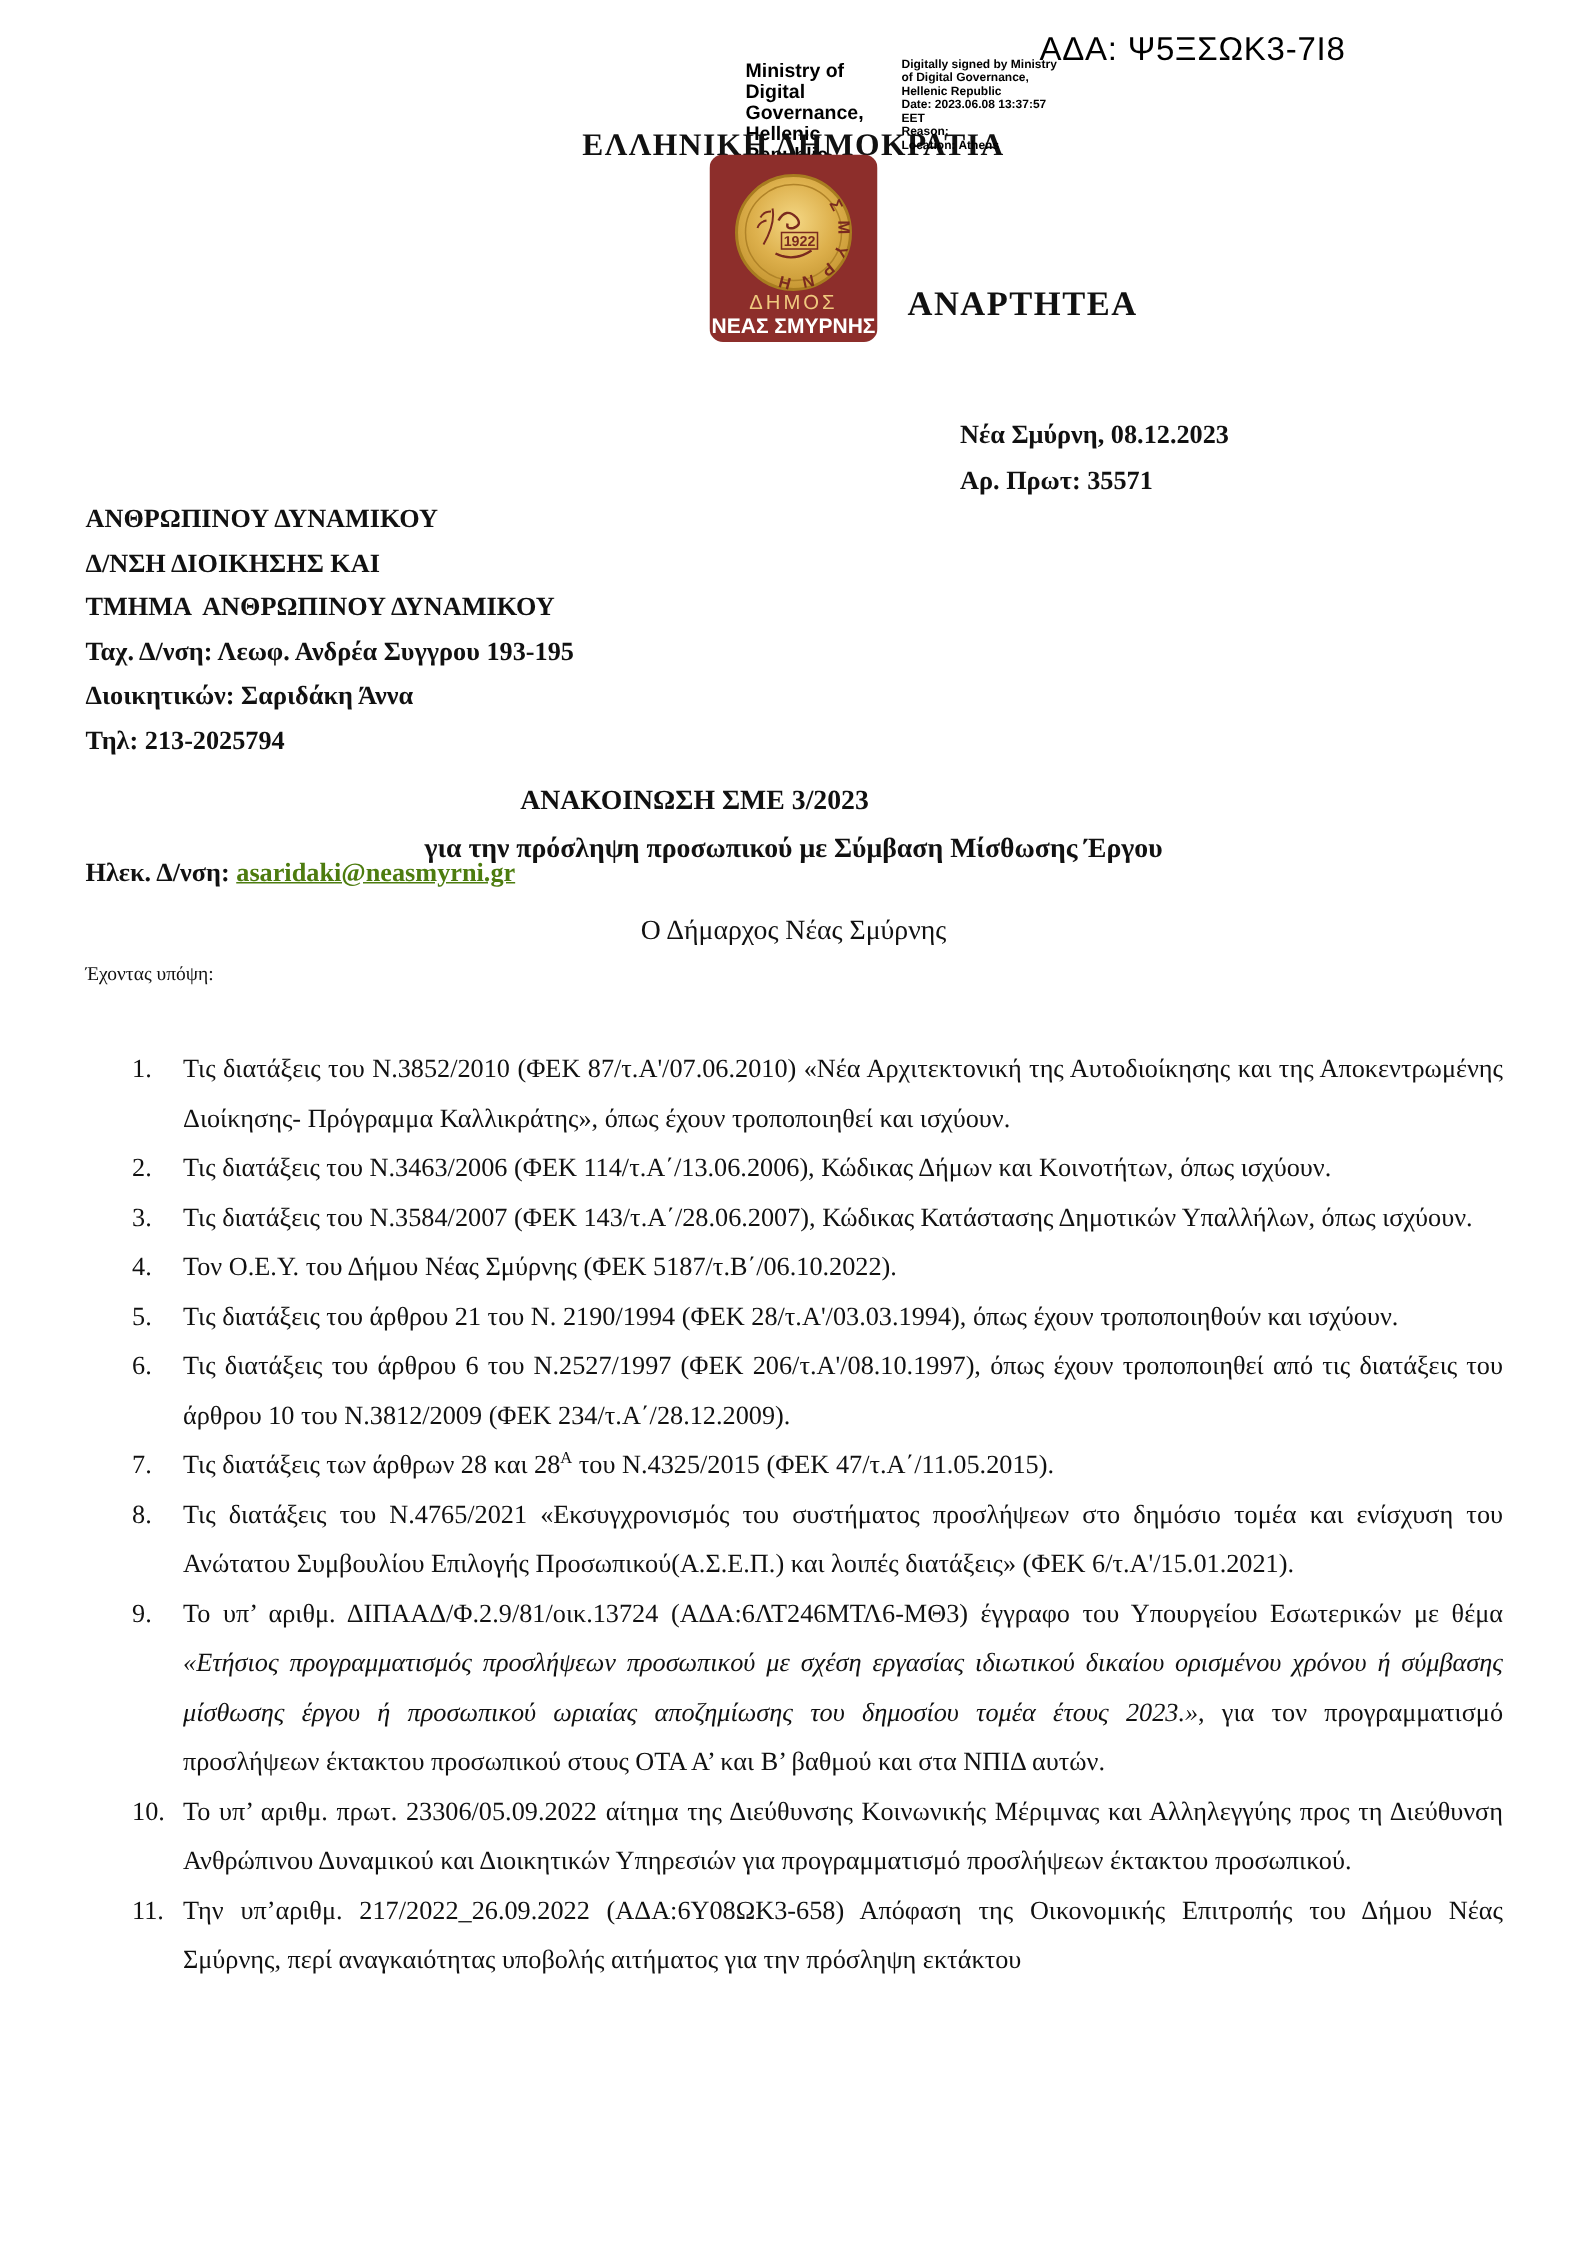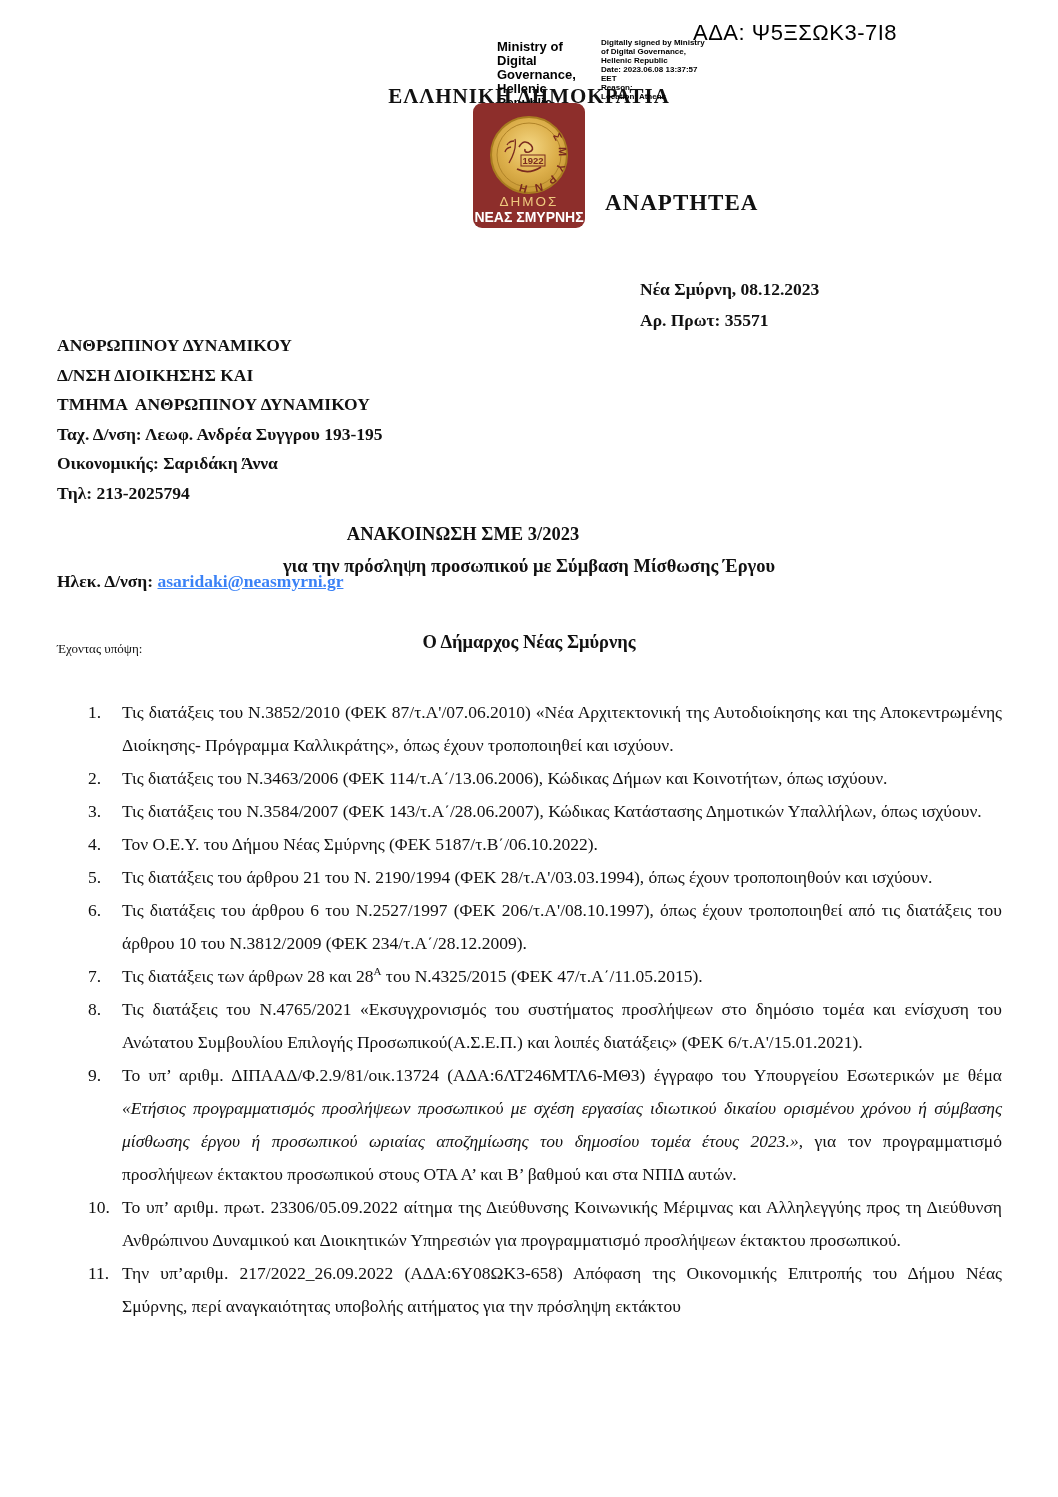"Οικονομικής: Σαριδάκη Άννα" div { text: Οικονομικής -> Διοικητικών }
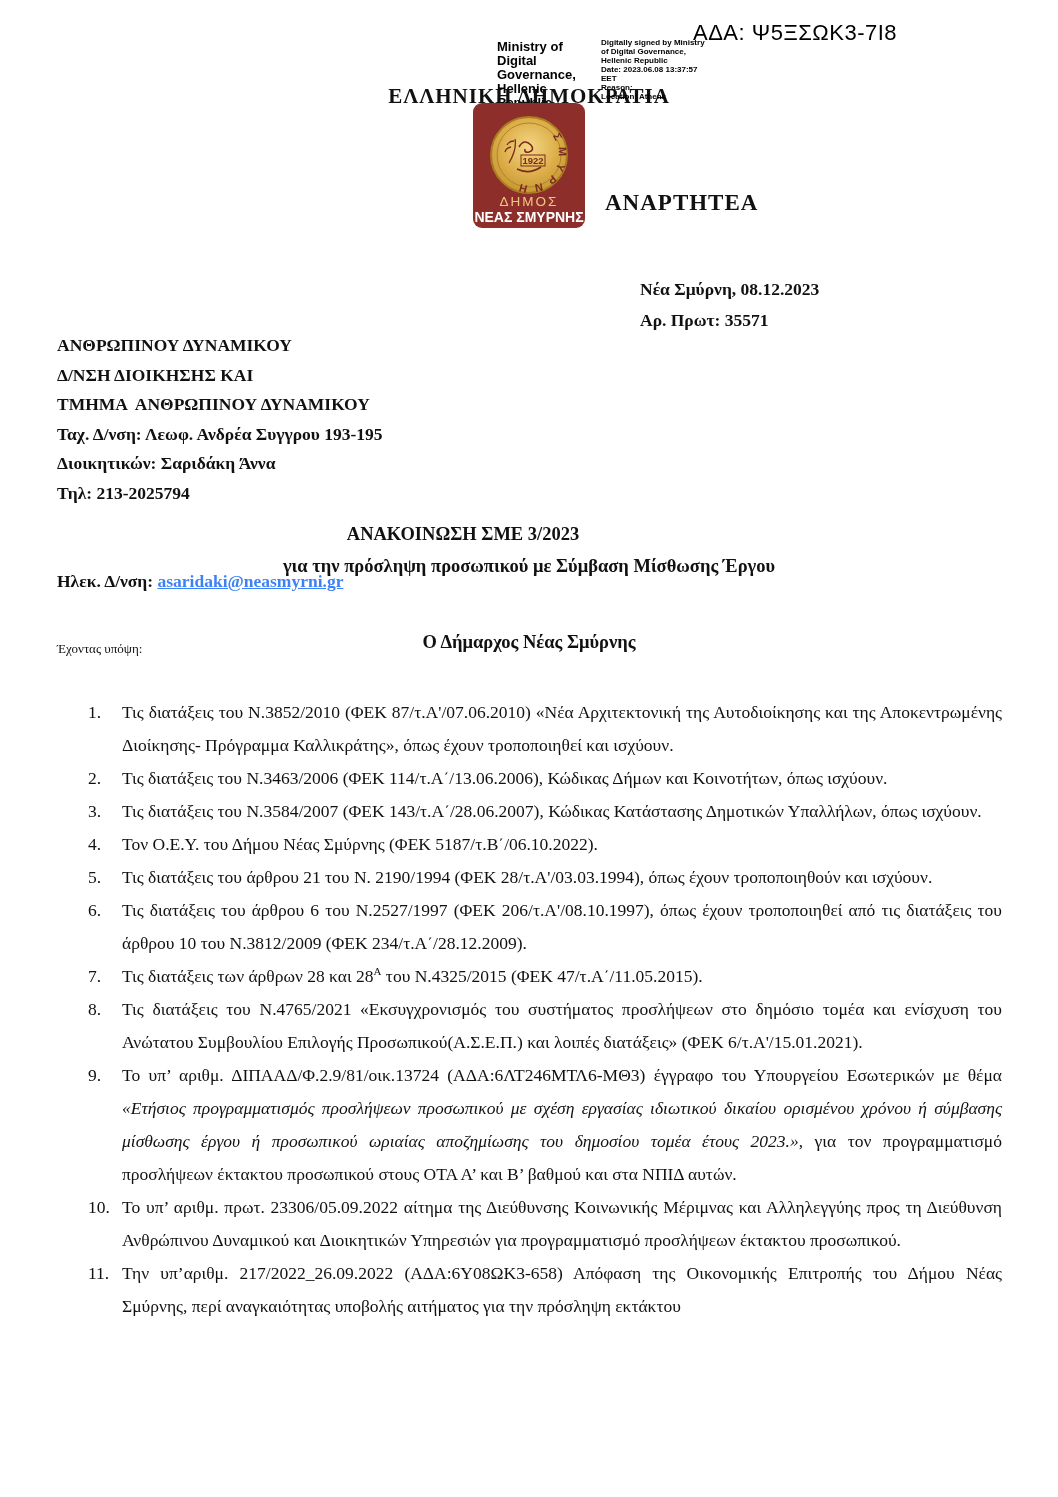"asaridaki@neasmyrni.gr" .email-line a, .email-link { color: #3b82f6 -> #4d7c0f }
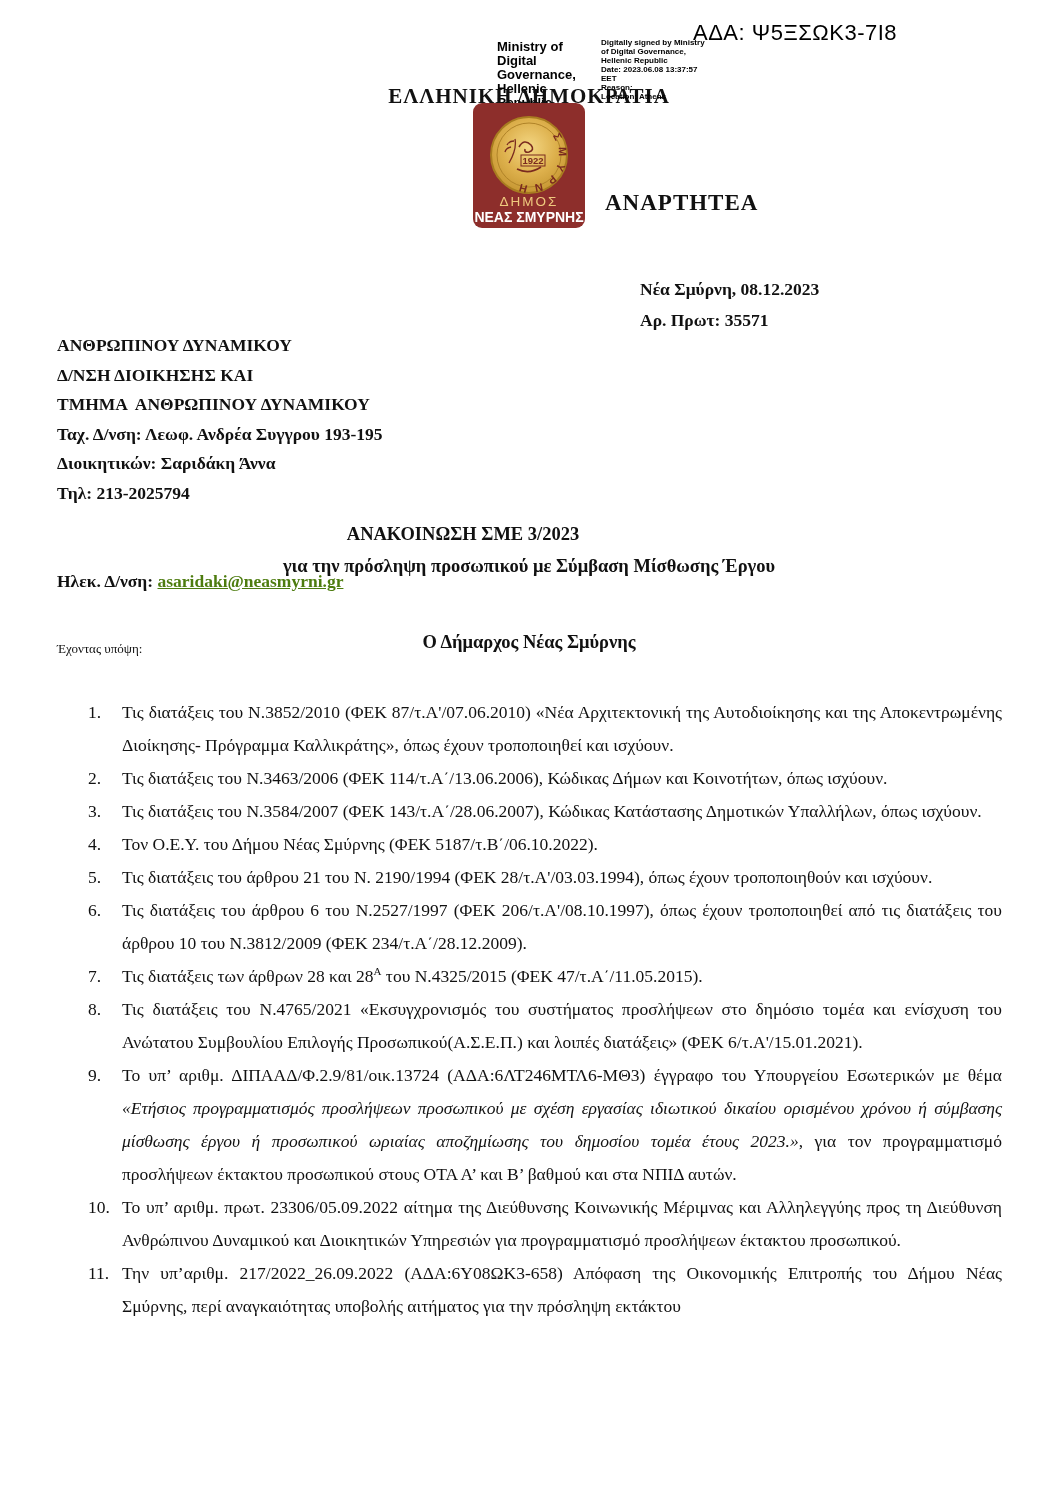"Ο Δήμαρχος Νέας Σμύρνης" .mayor-line { font-weight: bold -> normal; margin-top: 21px -> none }
